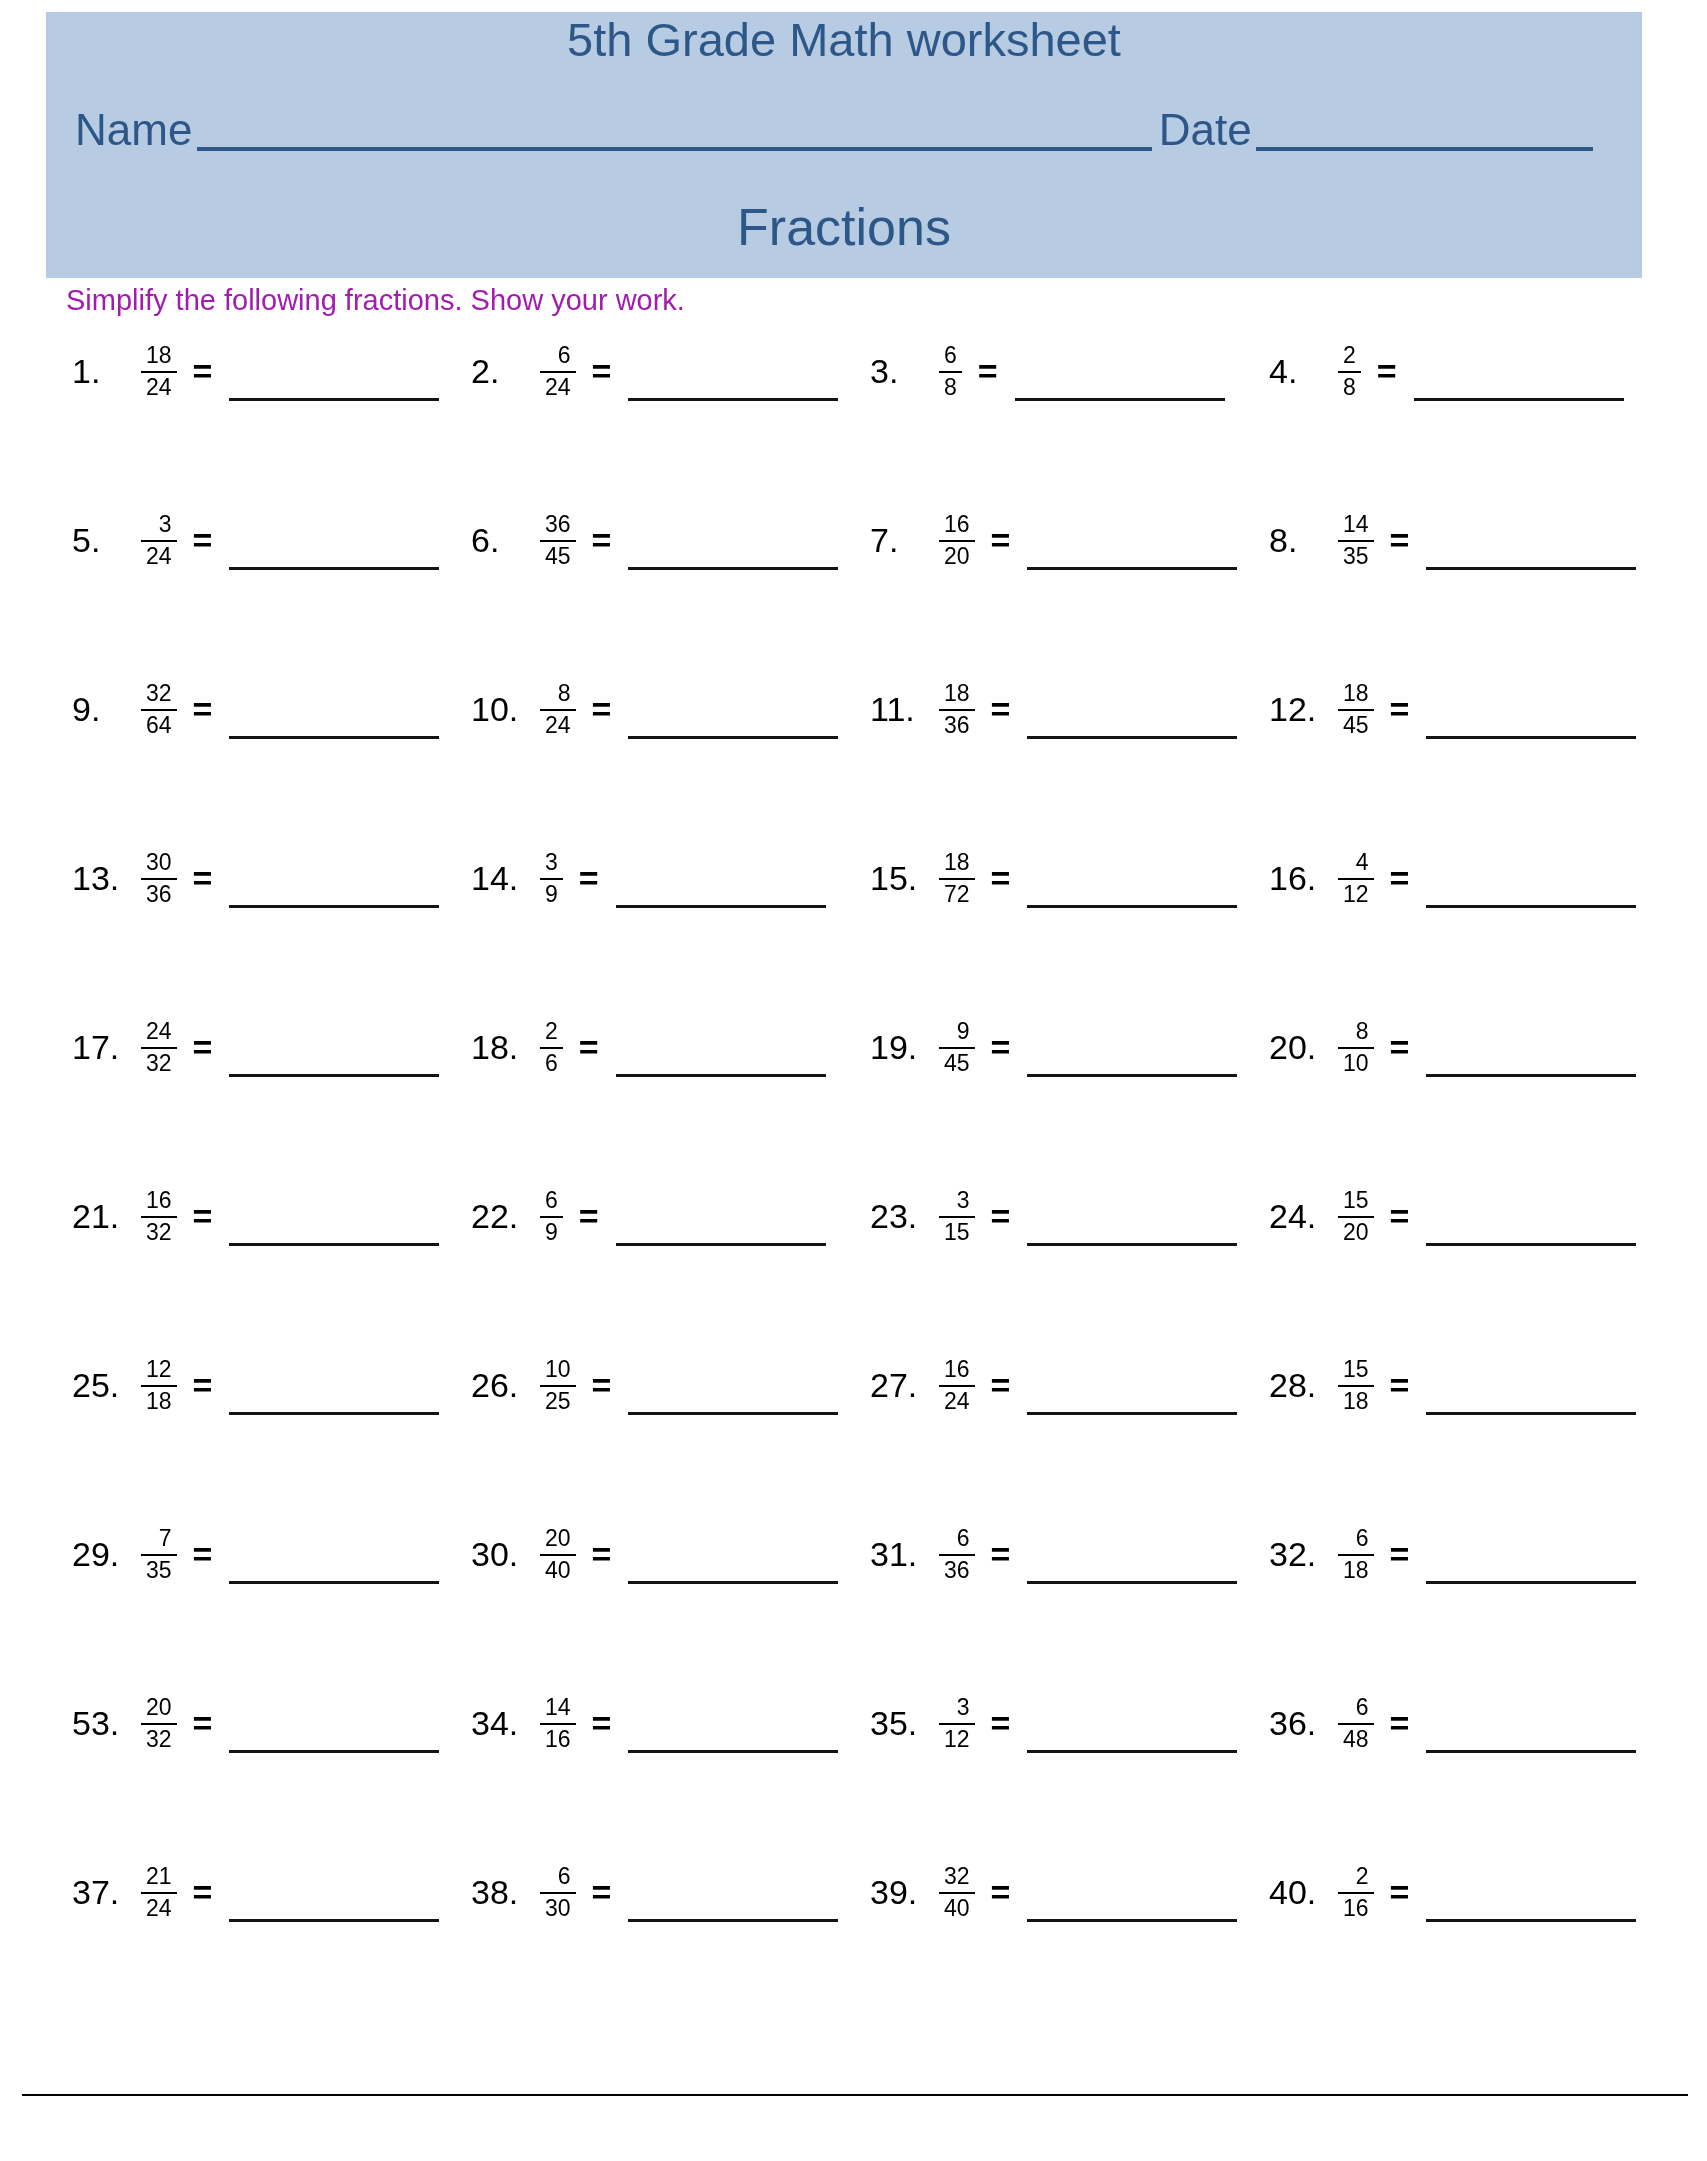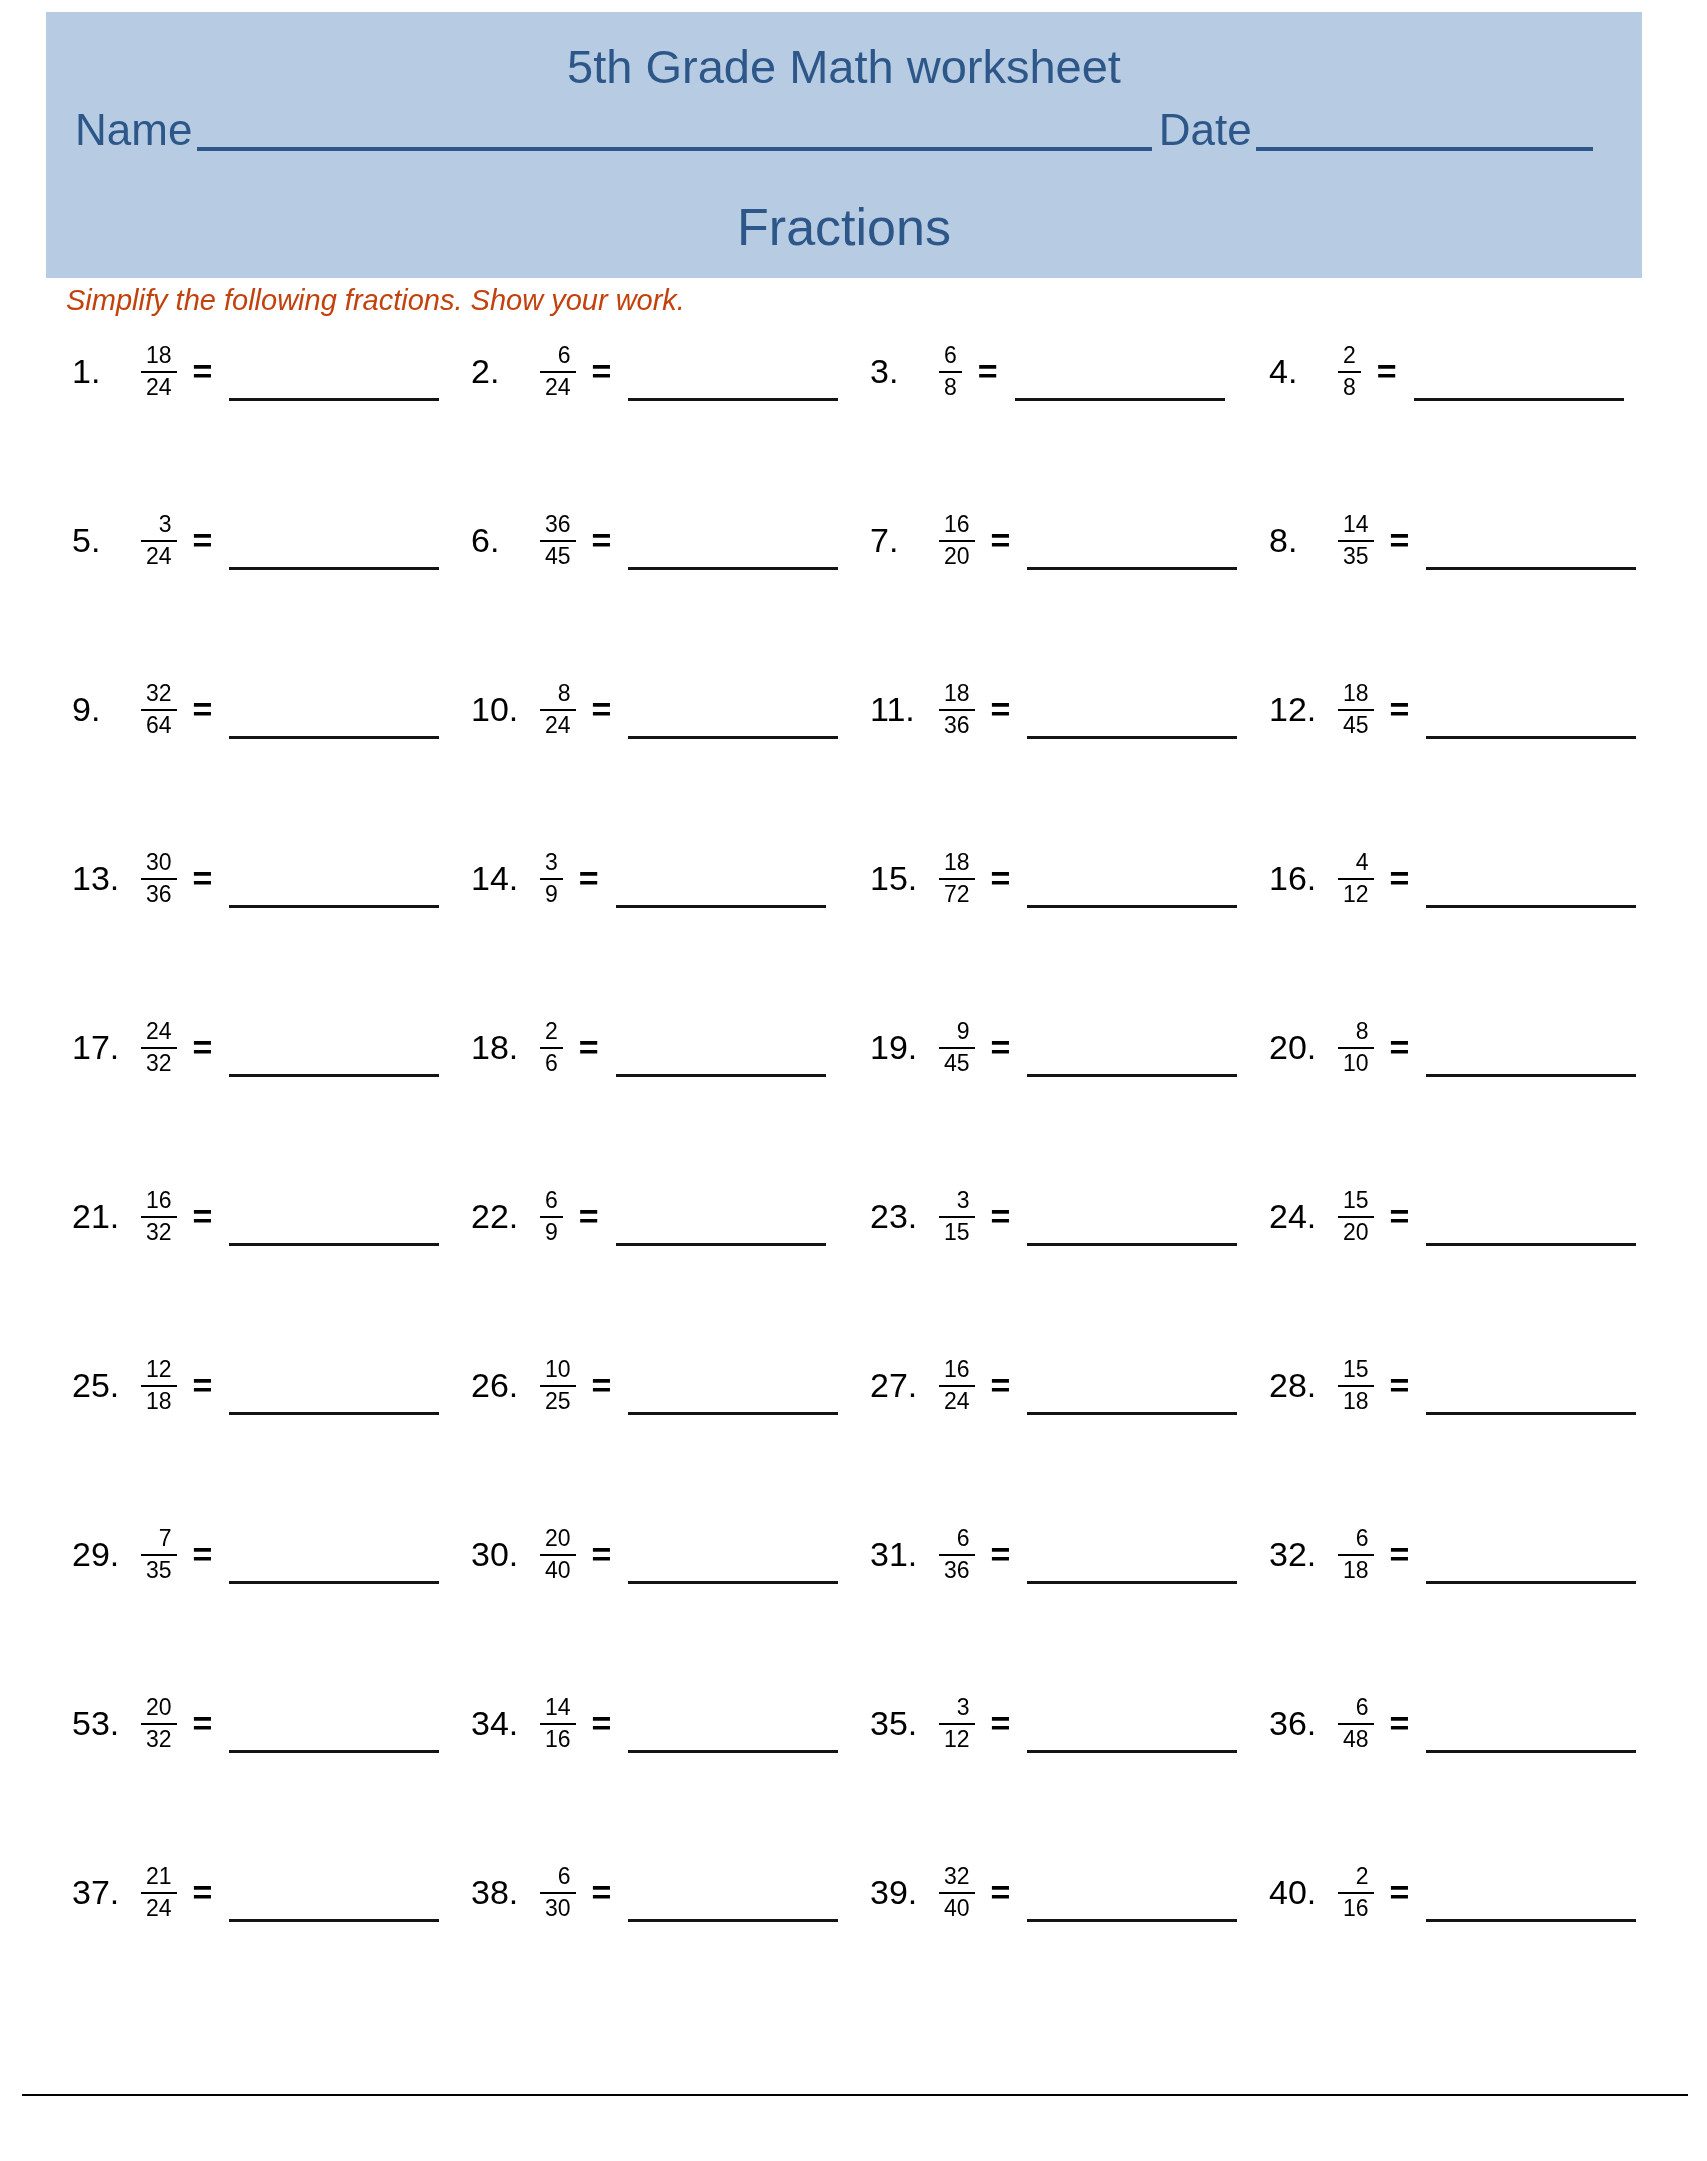"5th Grade Math worksheet" .banner h1 { padding-top: 27px -> none }
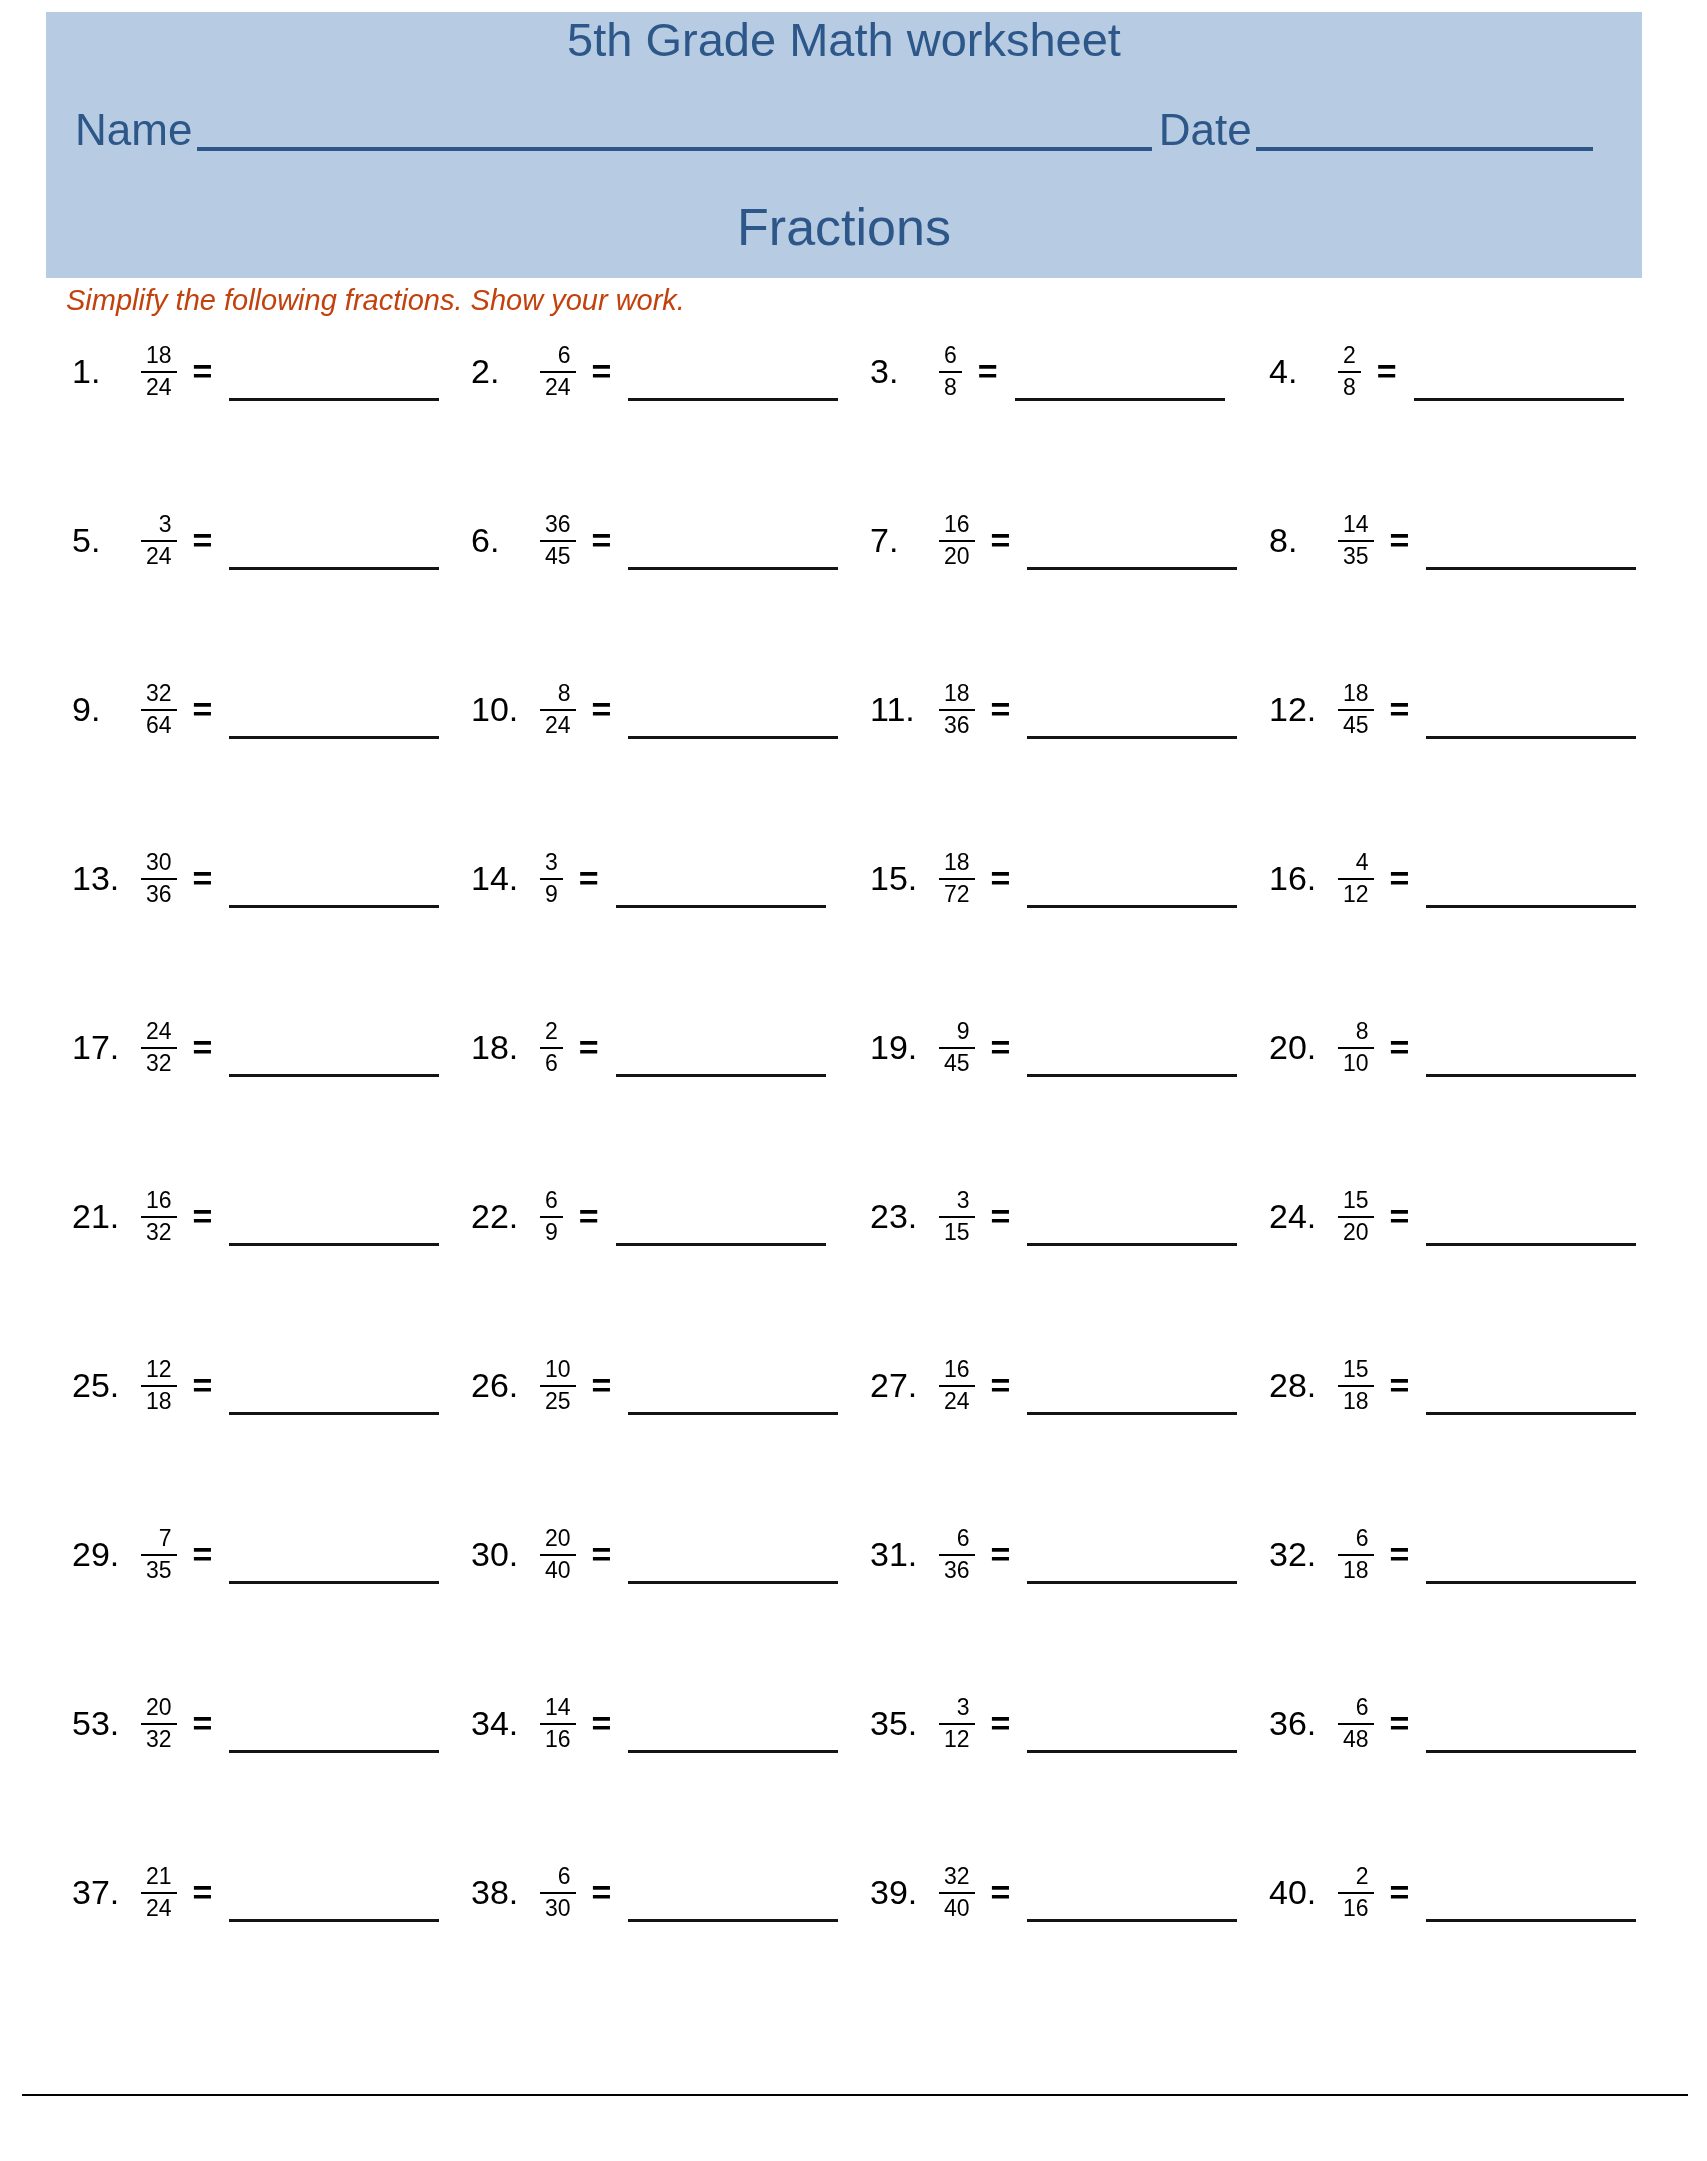"Simplify the following fractions. Show" .instruction { color: #c2410c -> #a21caf; font-style: italic -> none }
